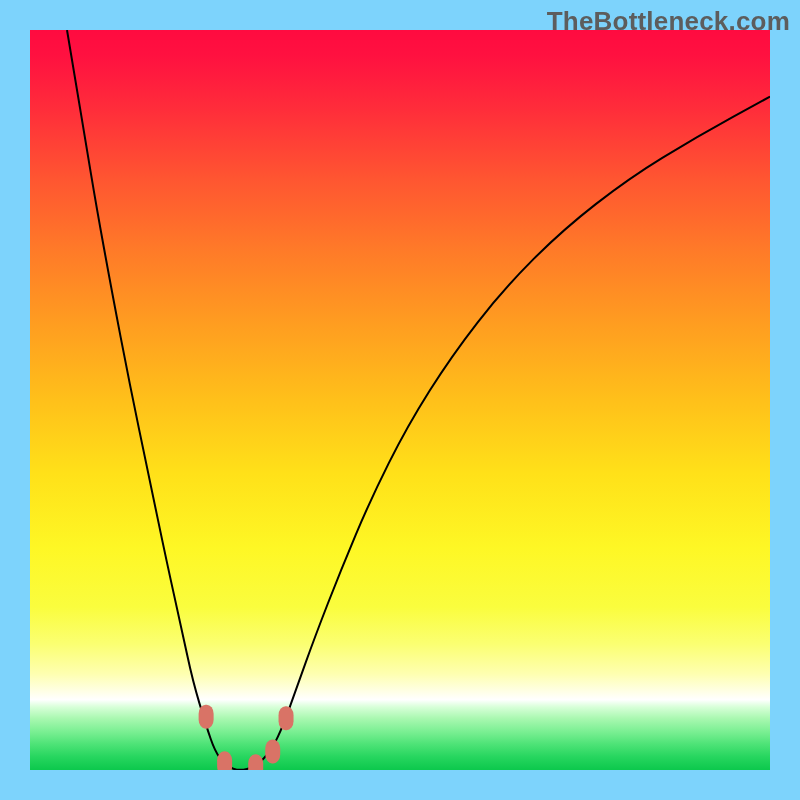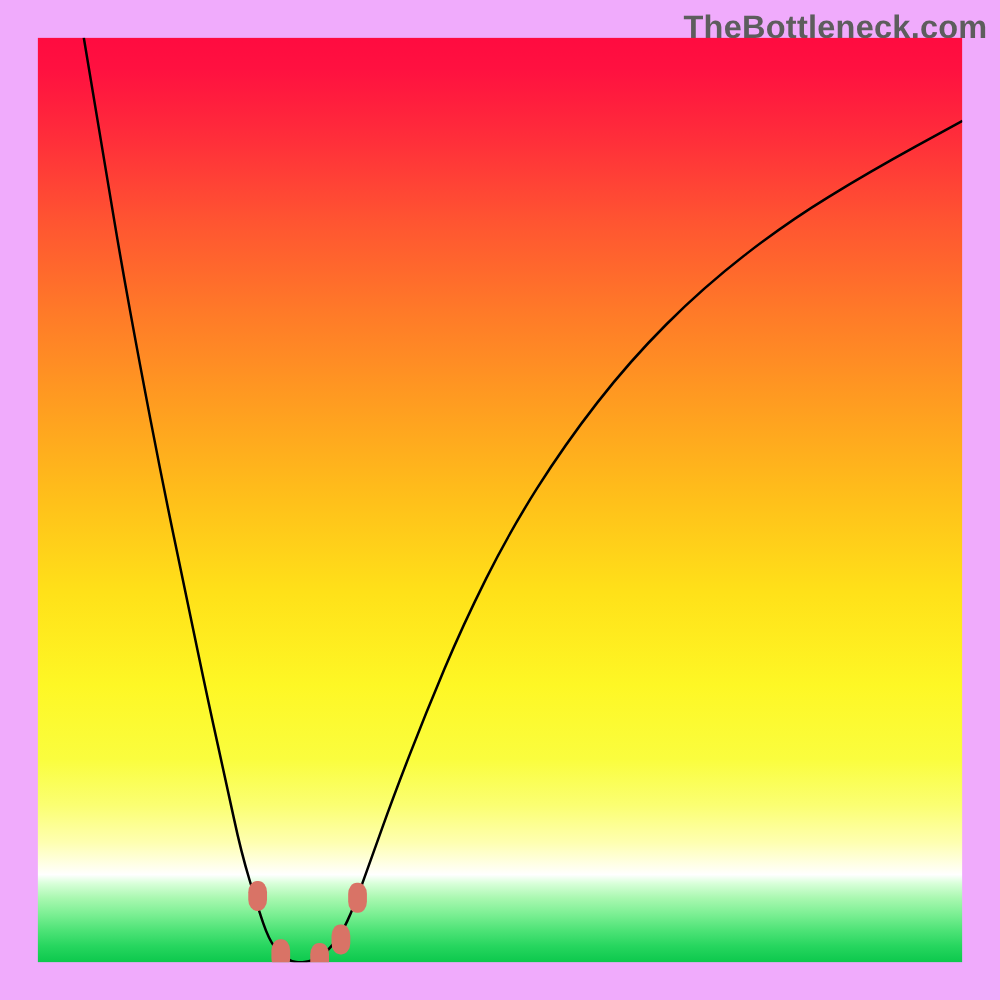"TheBottleneck.com" .frame { background: #f0abfc -> #7dd3fc }
